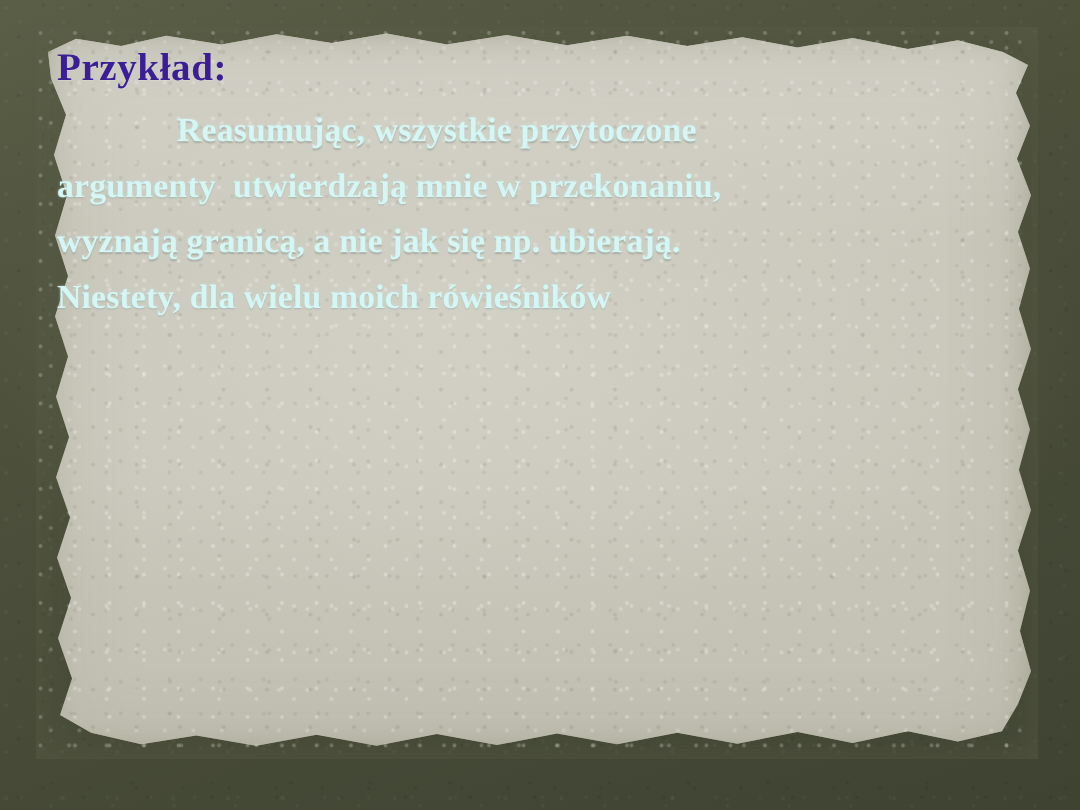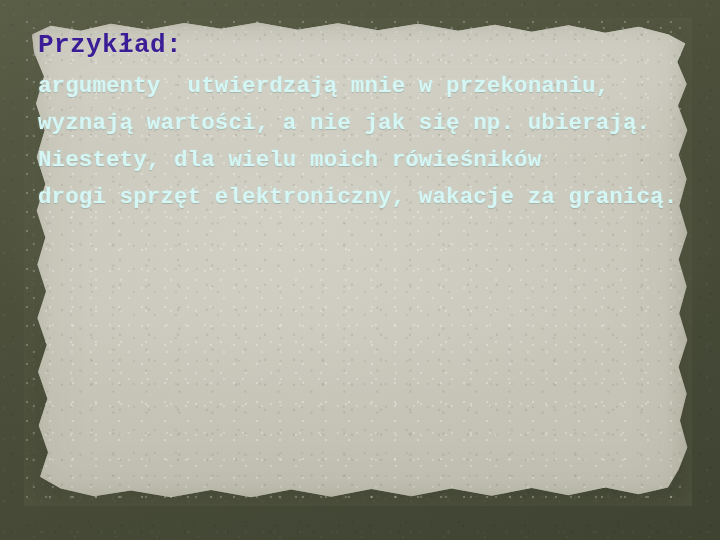"Przykład:" #slide { font-family: Liberation Mono, monospace -> Liberation Serif, serif }
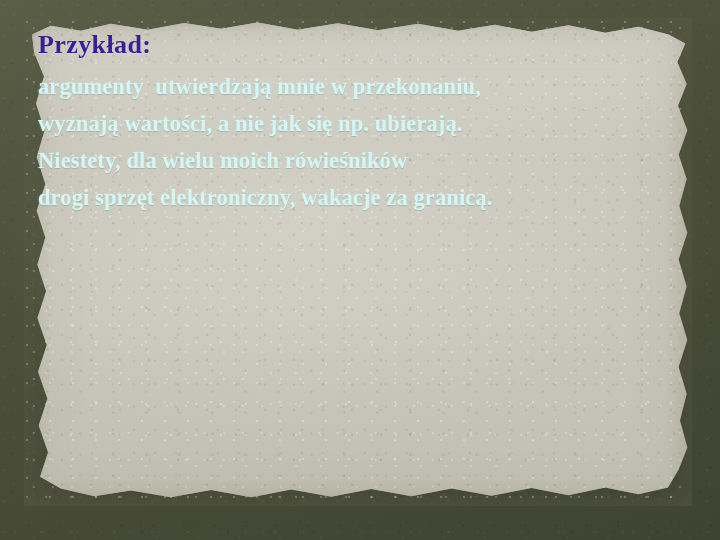"Reasumując, wszystkie przytoczone" div.body-line { html: none -> <div>Reasumując, wszystkie przytoczone</div> }
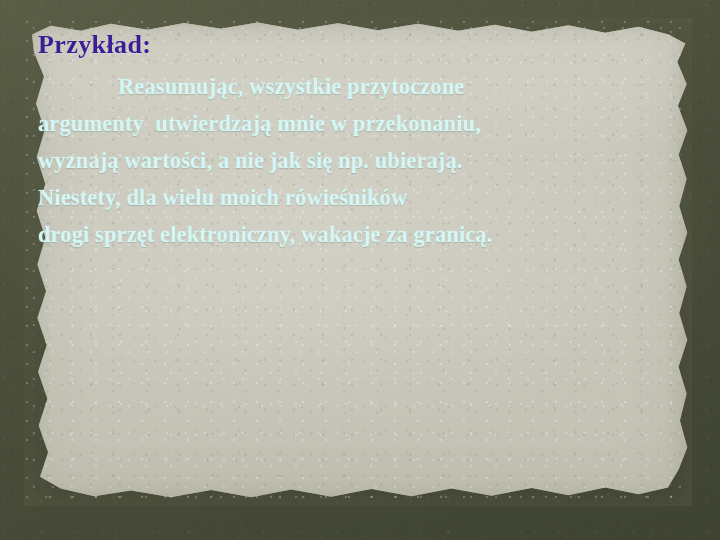"wyznają wartości, a nie jak" div.body-line { text: wartości -> granicą }
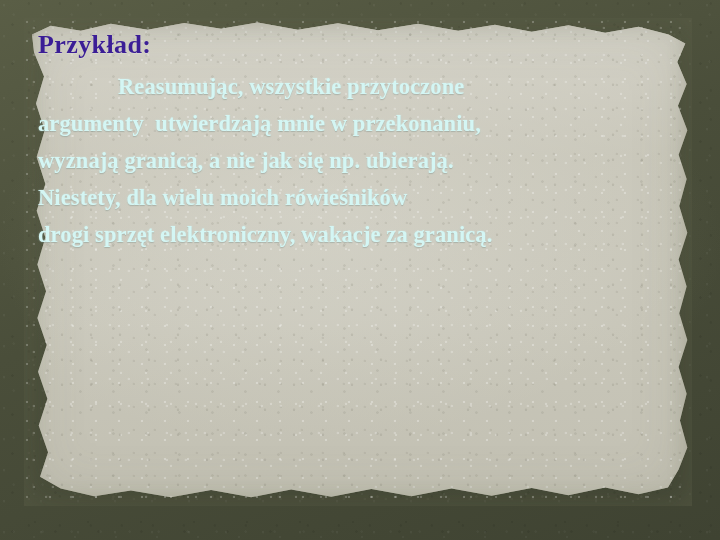"drogi sprzęt elektroniczny, wakacje za" div.body-line { html: <div>drogi sprzęt elektroniczny, wakacje za granicą.</div> -> none }
